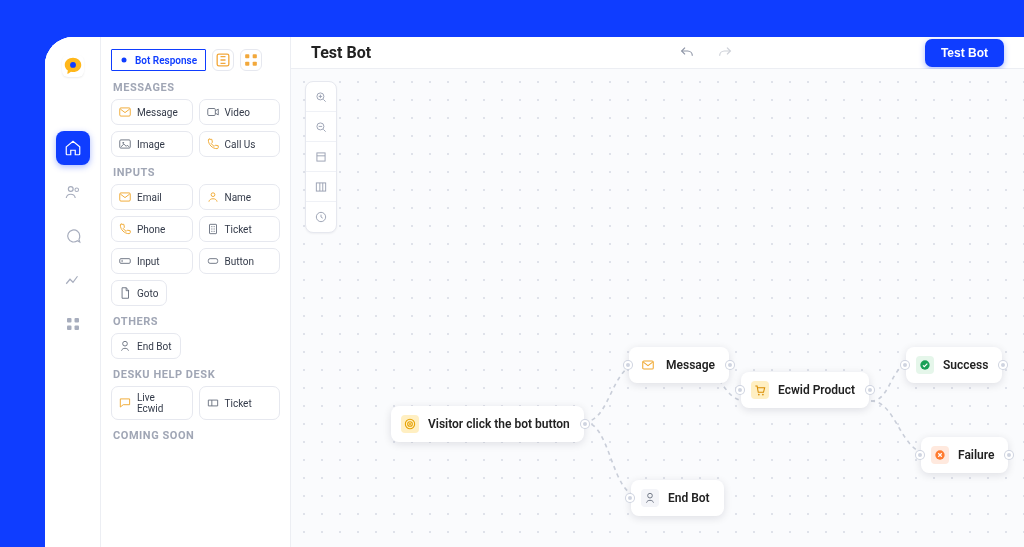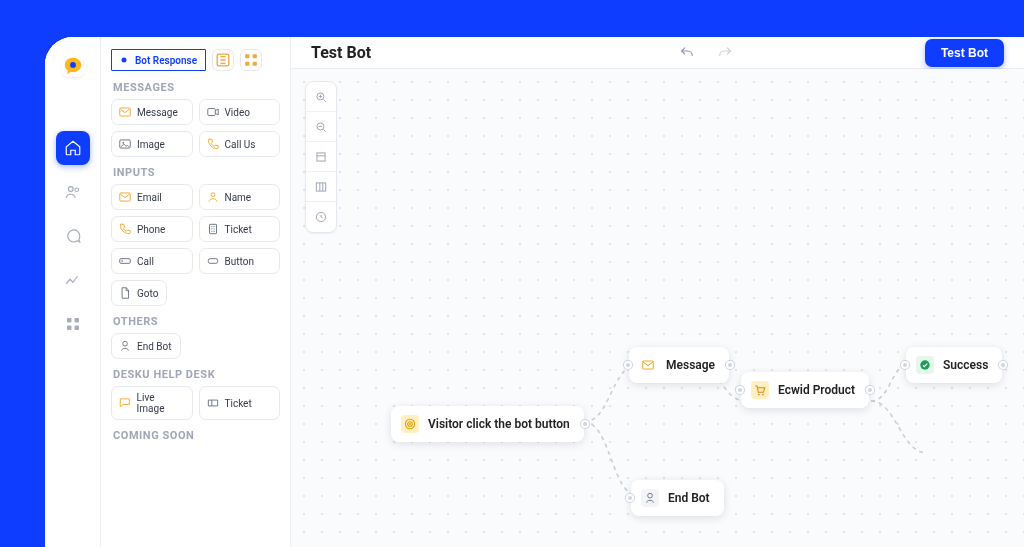"Call" span { text: Call -> Input }
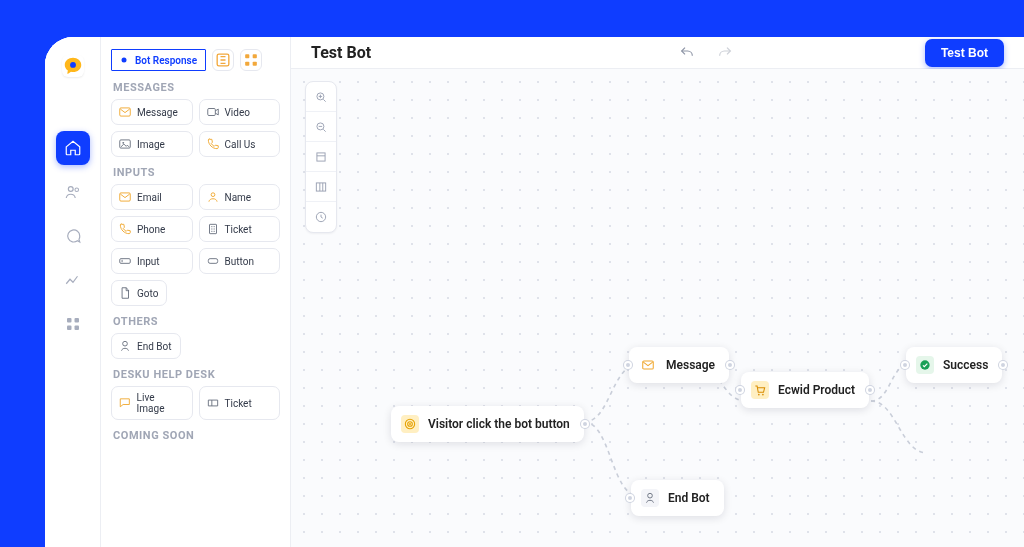"Live Image" span { text: Image -> Ecwid }
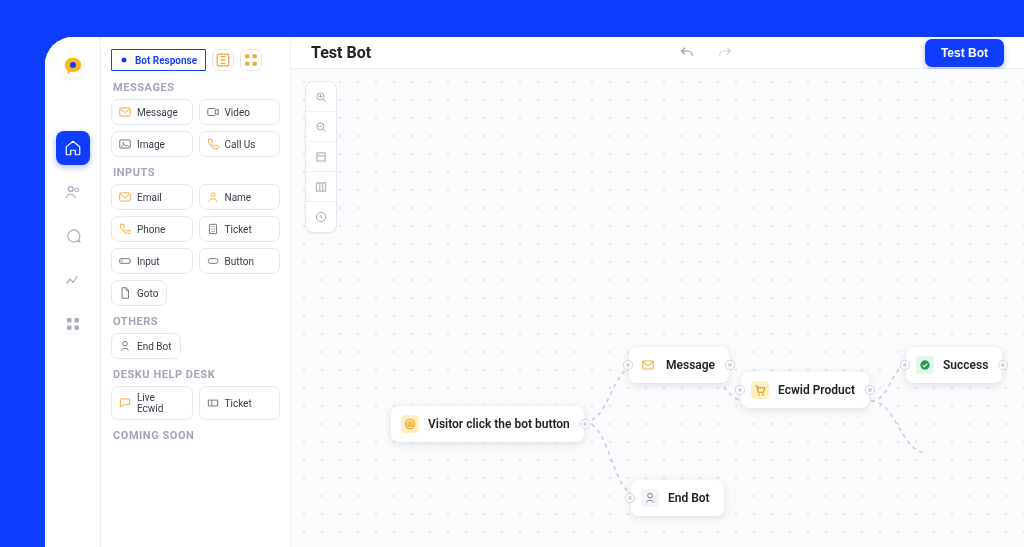"Failure" div.node { html: none -> <div> <span></span> <span> <svg> <circle></circle> <path></path> </svg> </span> <span>Failure</span> <span></span> </div> }
